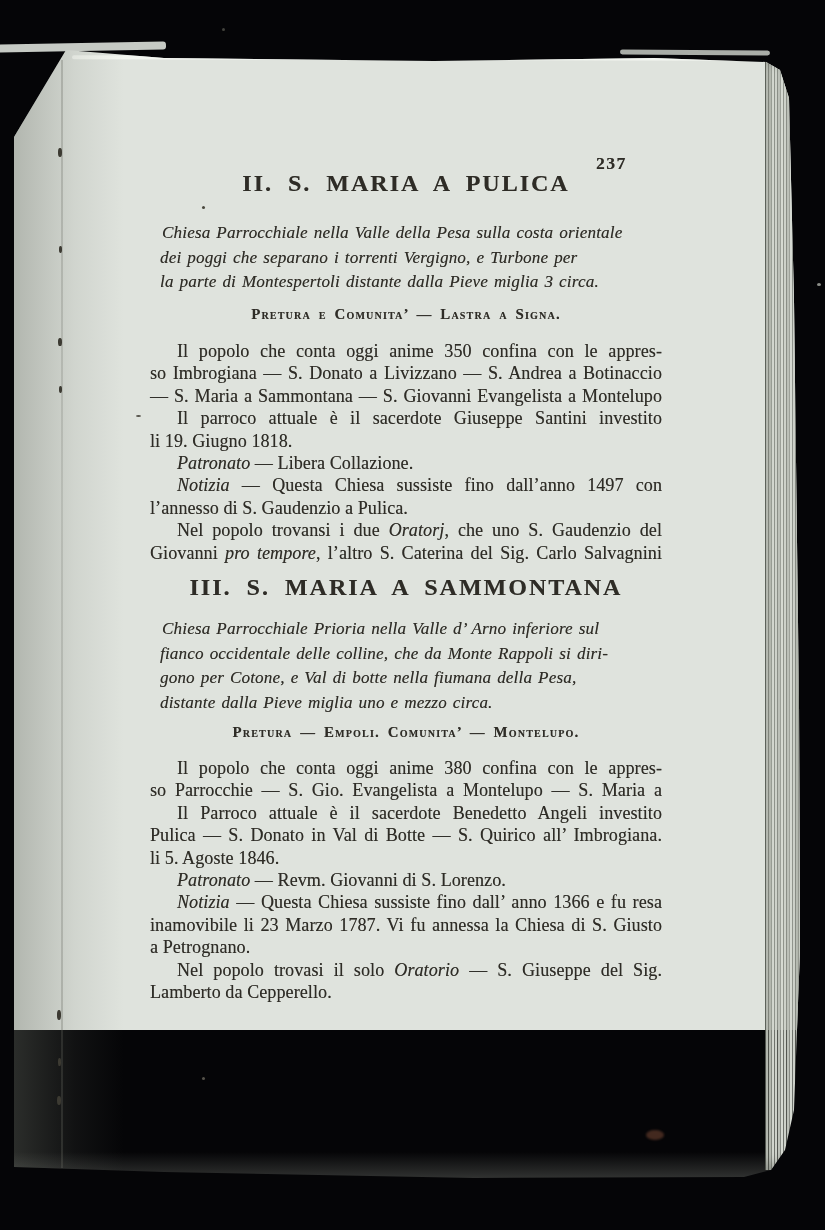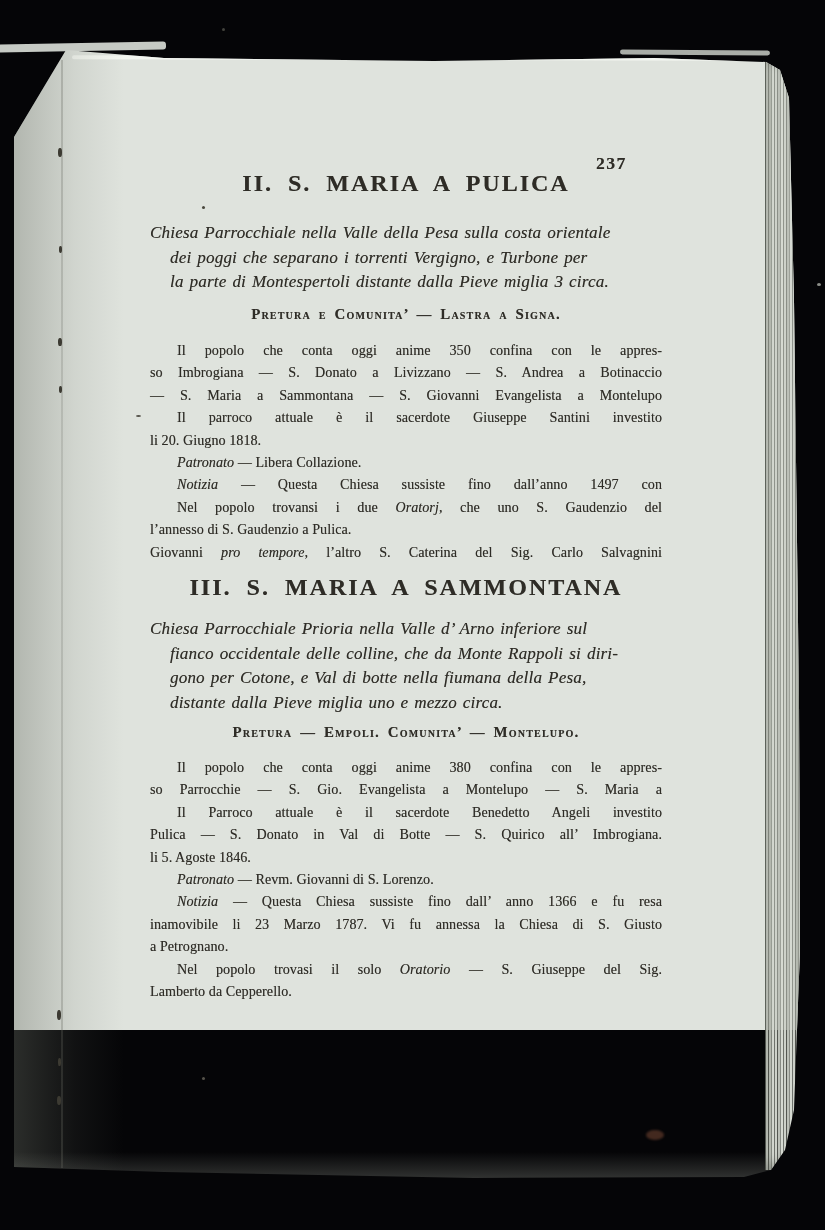"Chiesa Parrocchiale nella Valle della" .il { margin-left: none -> 12px }
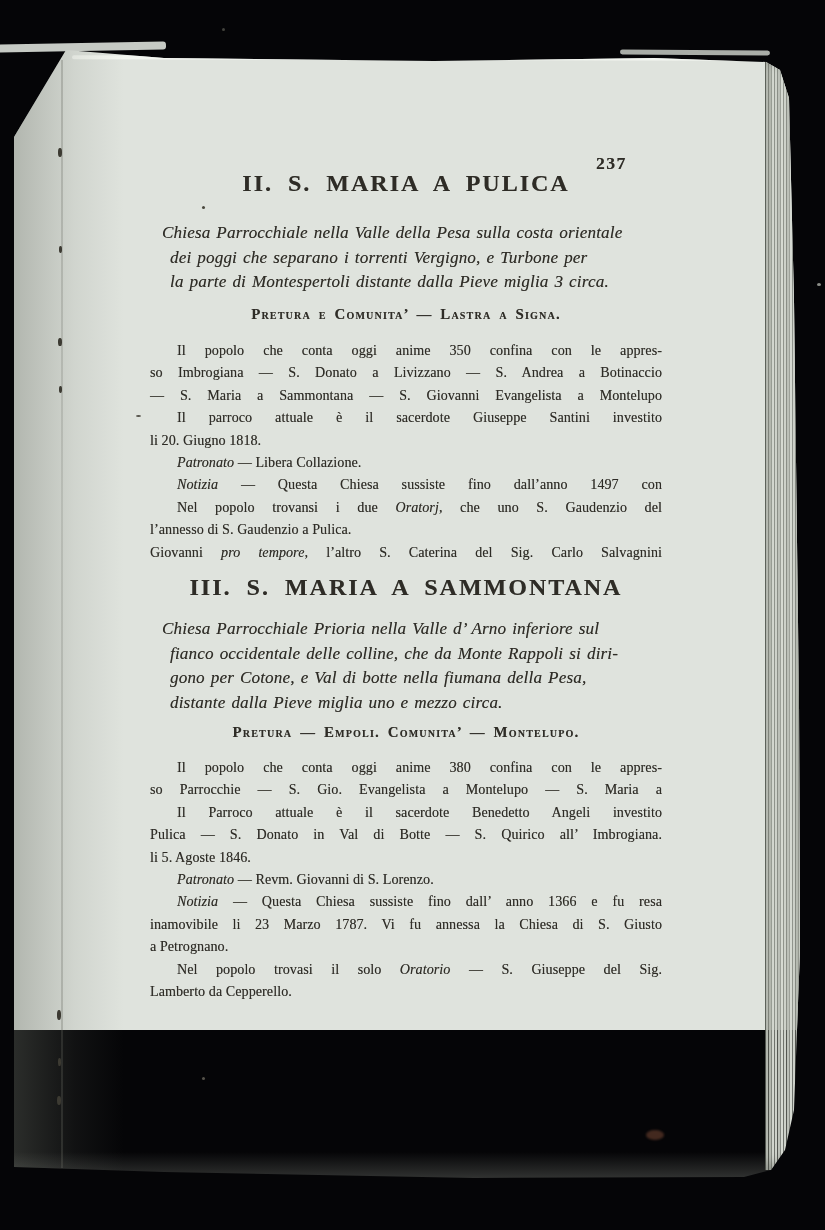"dei poggi che separano i" .il.cont { margin-left: 20px -> 10px }
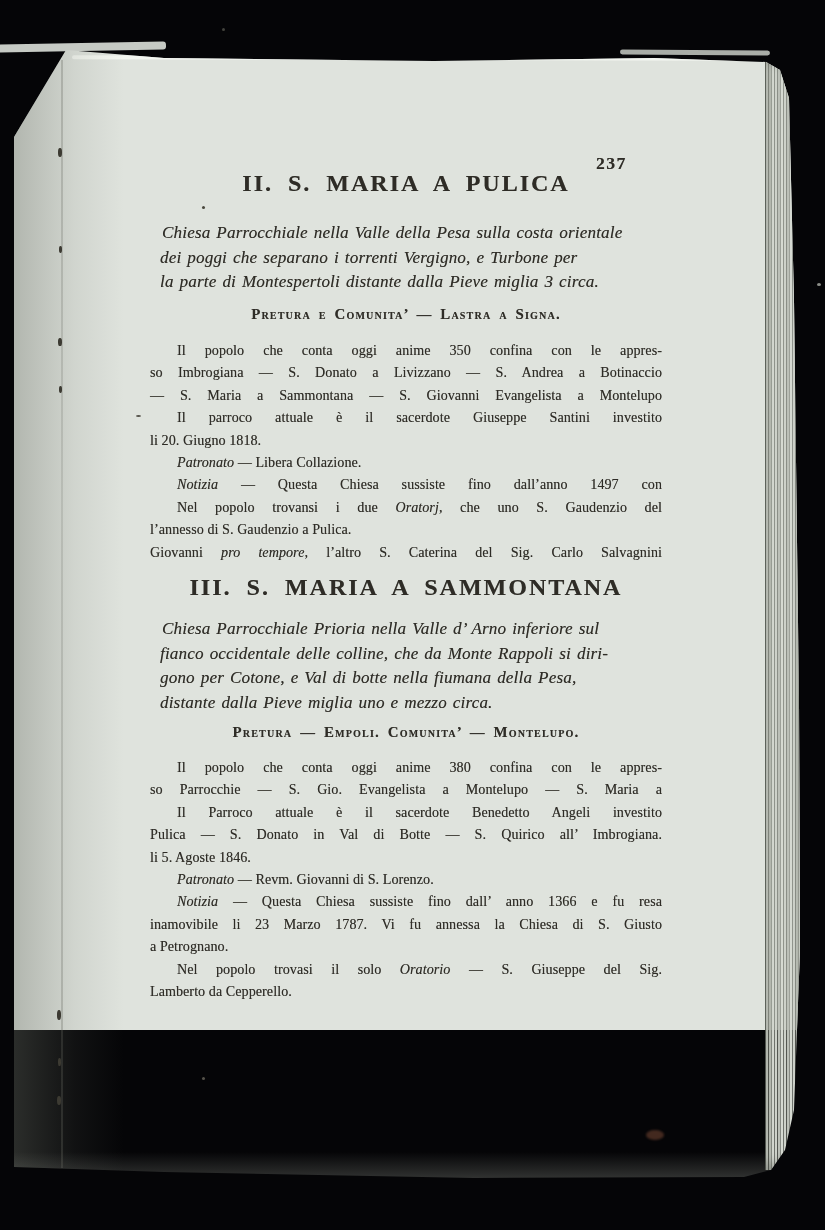"Il popolo che conta oggi" .bl { font-size: 14px -> 18px }
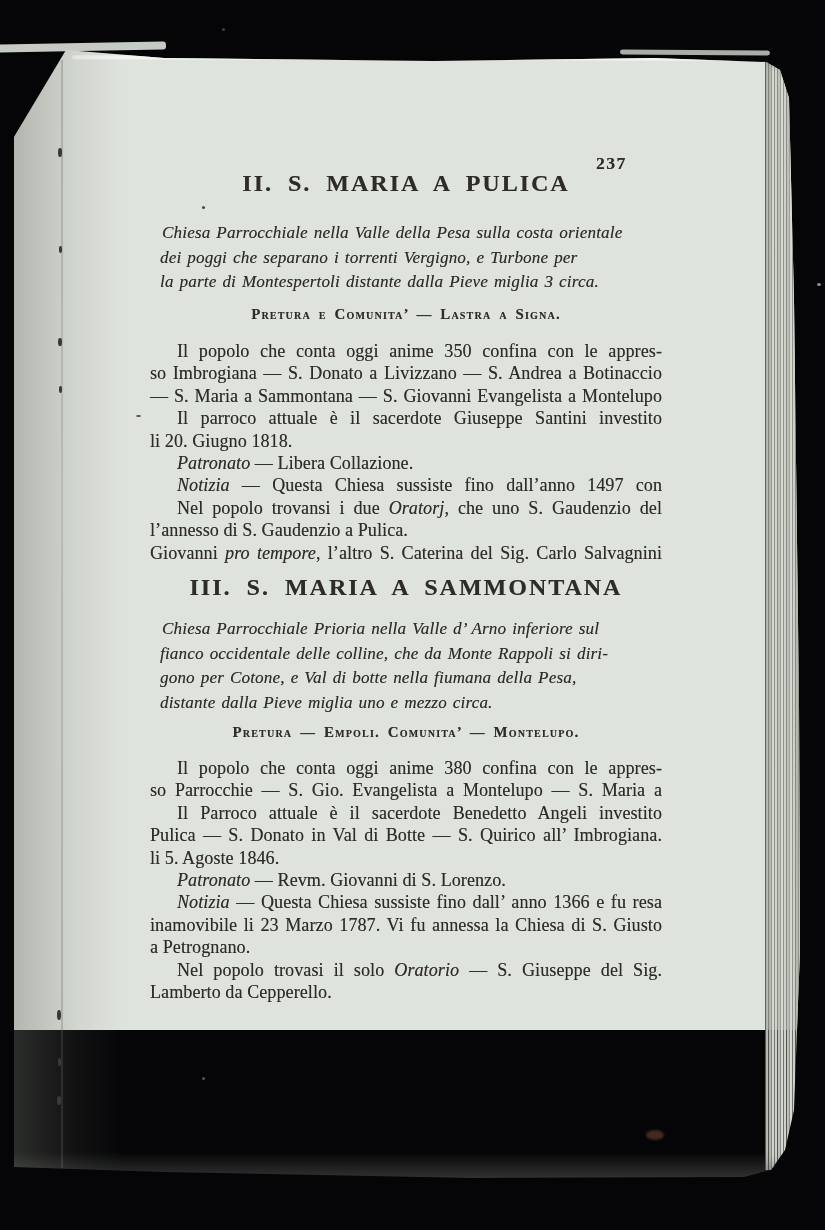"li 20. Giugno 1818." div.bl { text: 20 -> 19 }
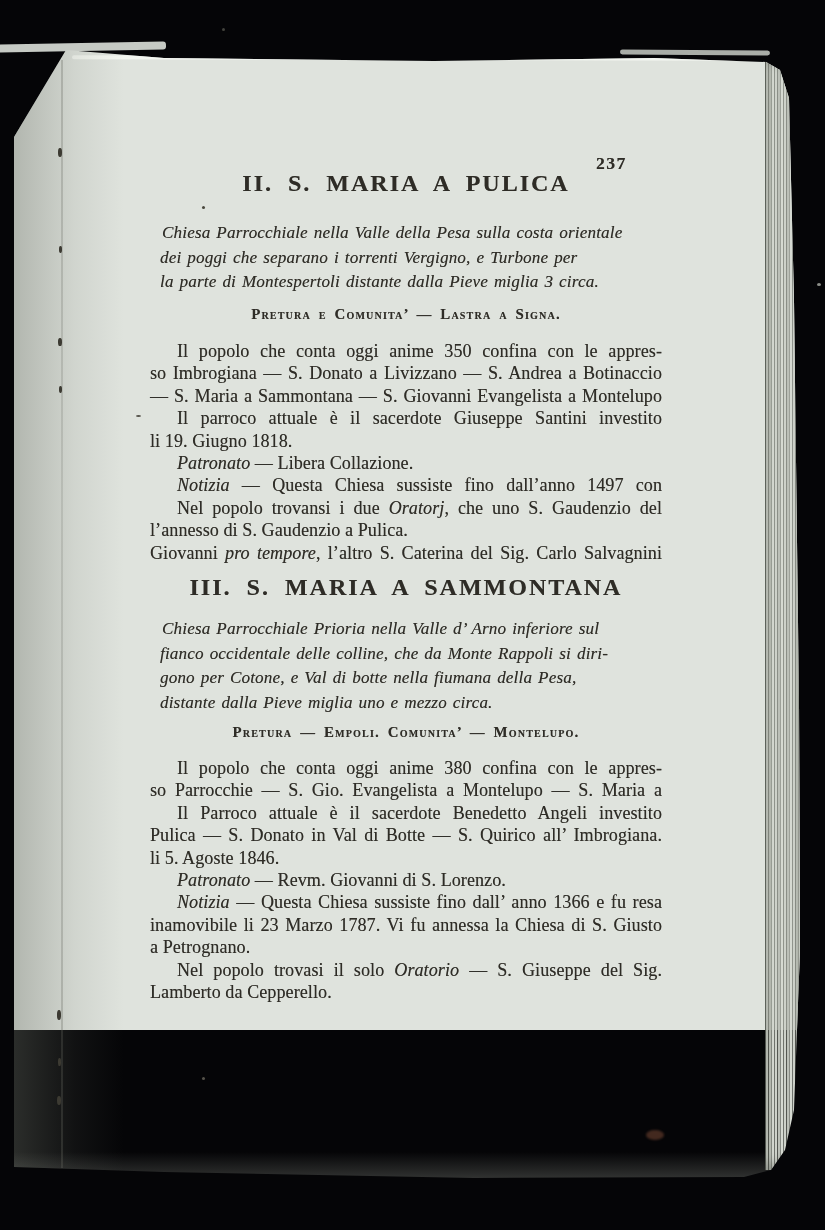"Nel popolo trovansi i due" div.bl { order: before "l’annesso di S. Gaudenzio a" -> after "l’annesso di S. Gaudenzio a" }
